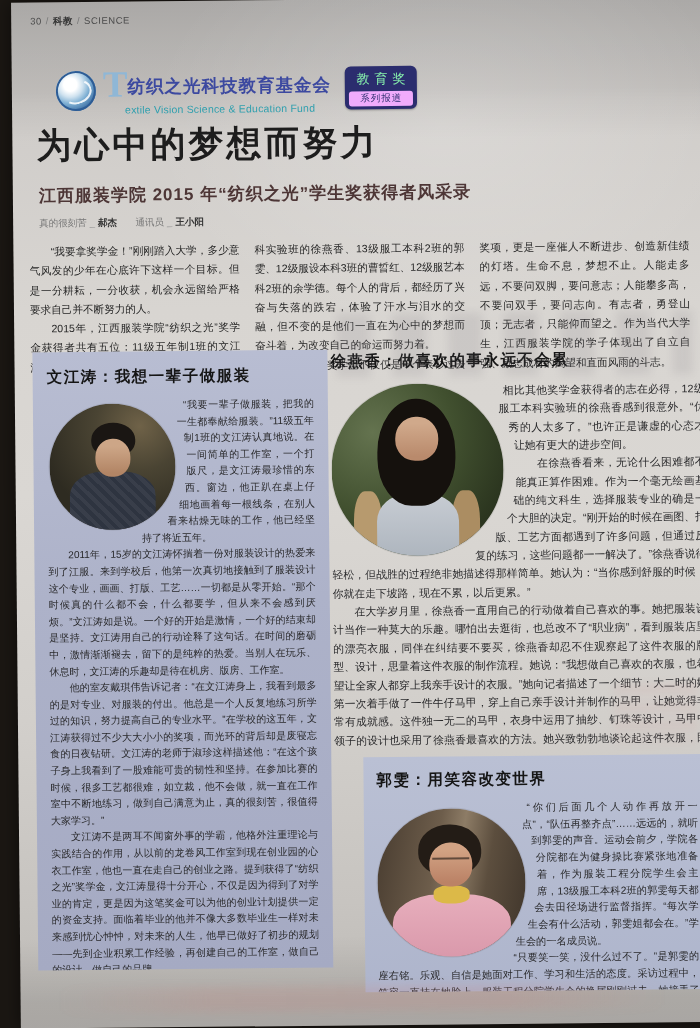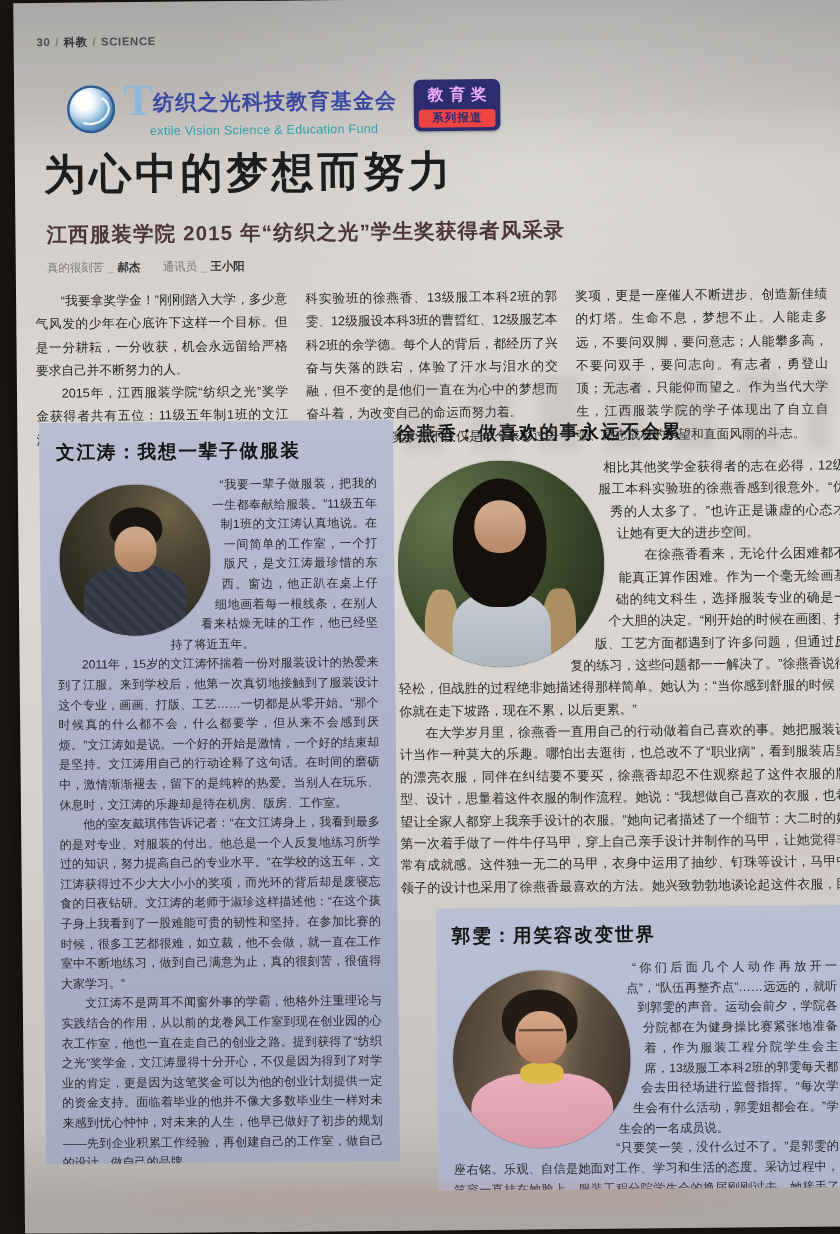"30 / 科教 / SCIENCE" .pg-header { font-weight: bold -> none; top: 27px -> 13px }
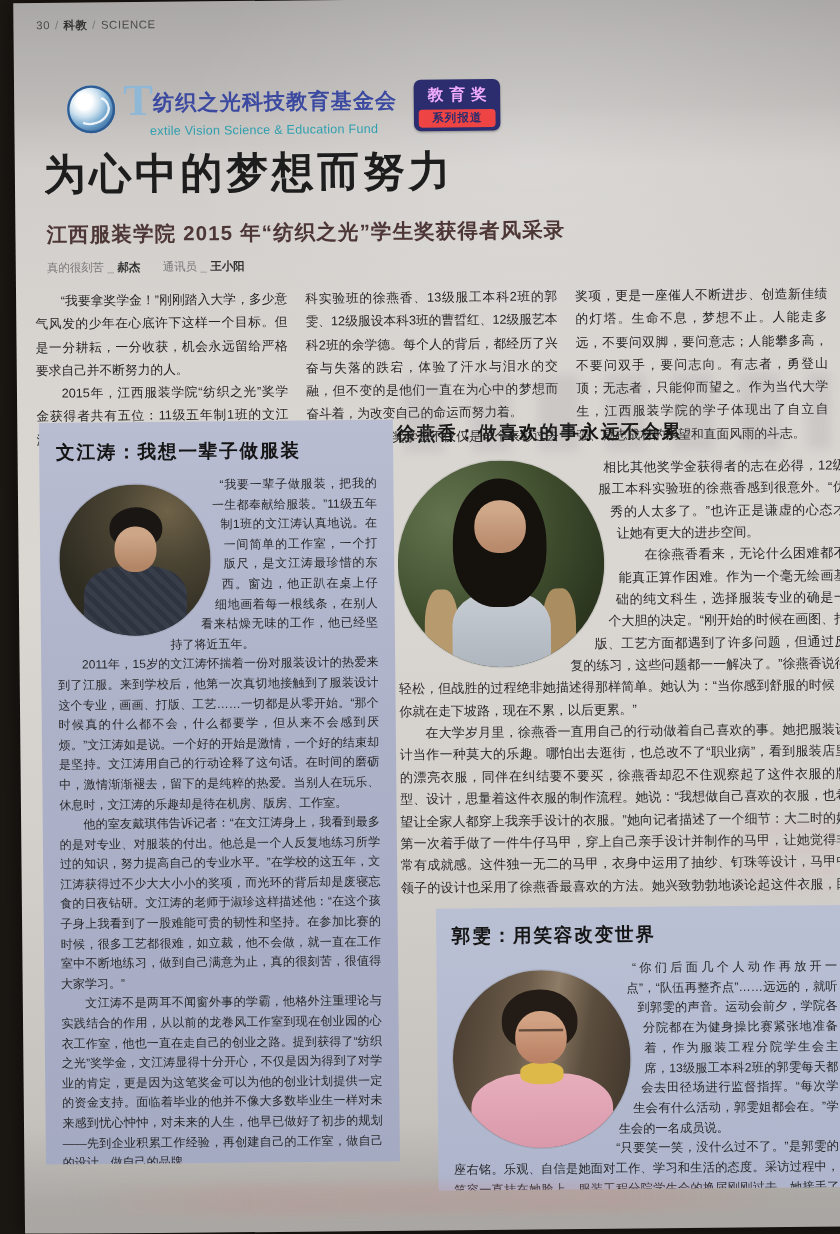"教育奖" .badge-l1 { color: #f0abfc -> #86efac; font-weight: bold -> normal }
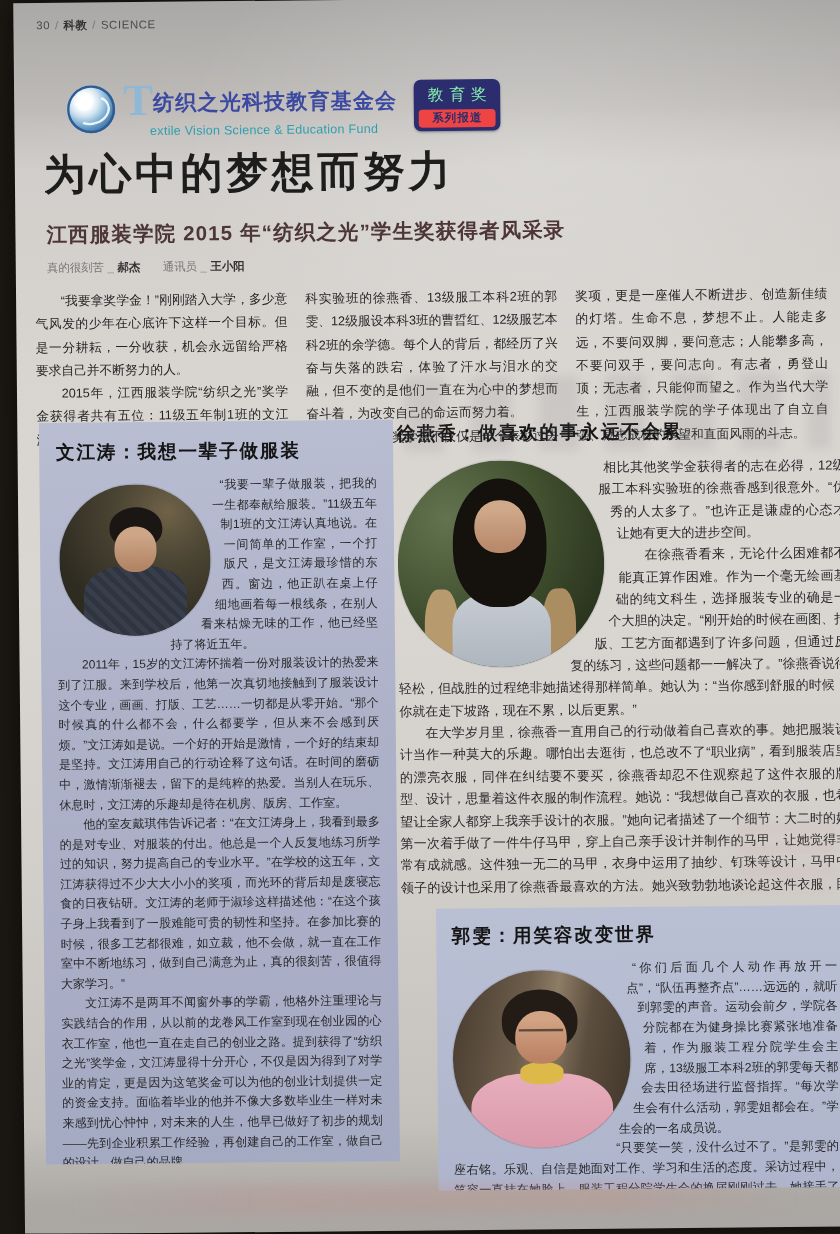"系列报道" .badge-l2 { background: #ef4444 -> #f0abfc; font-weight: bold -> normal }
